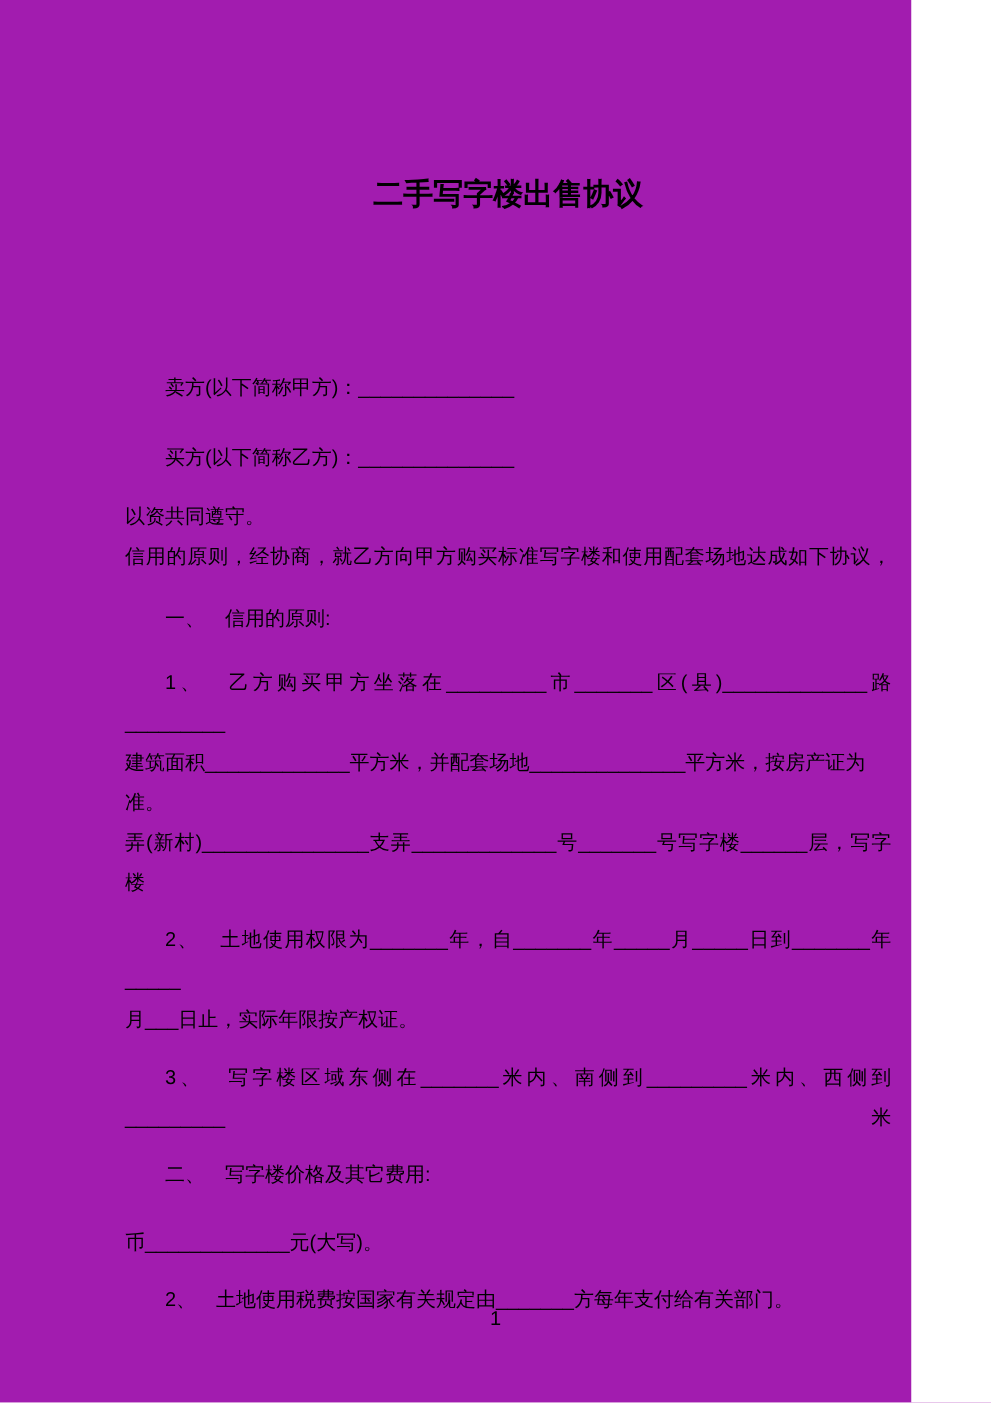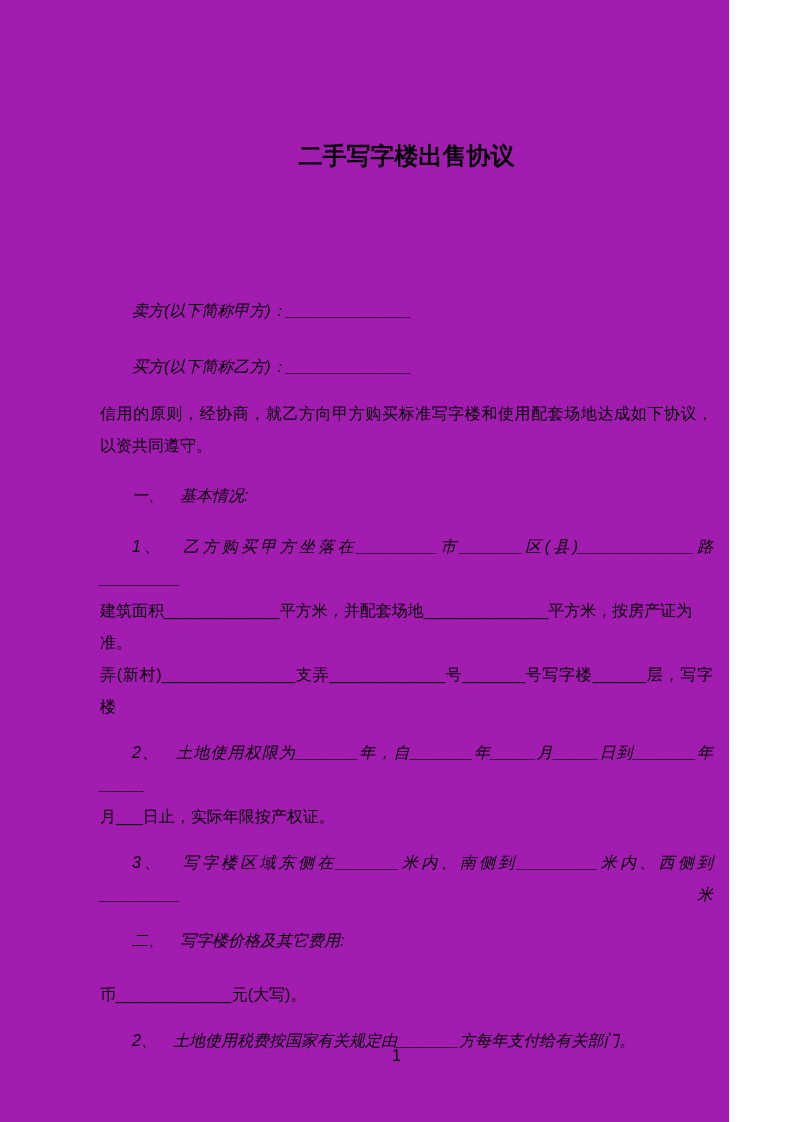"卖方(以下简称甲方)：______________" .ind { font-style: italic -> none }
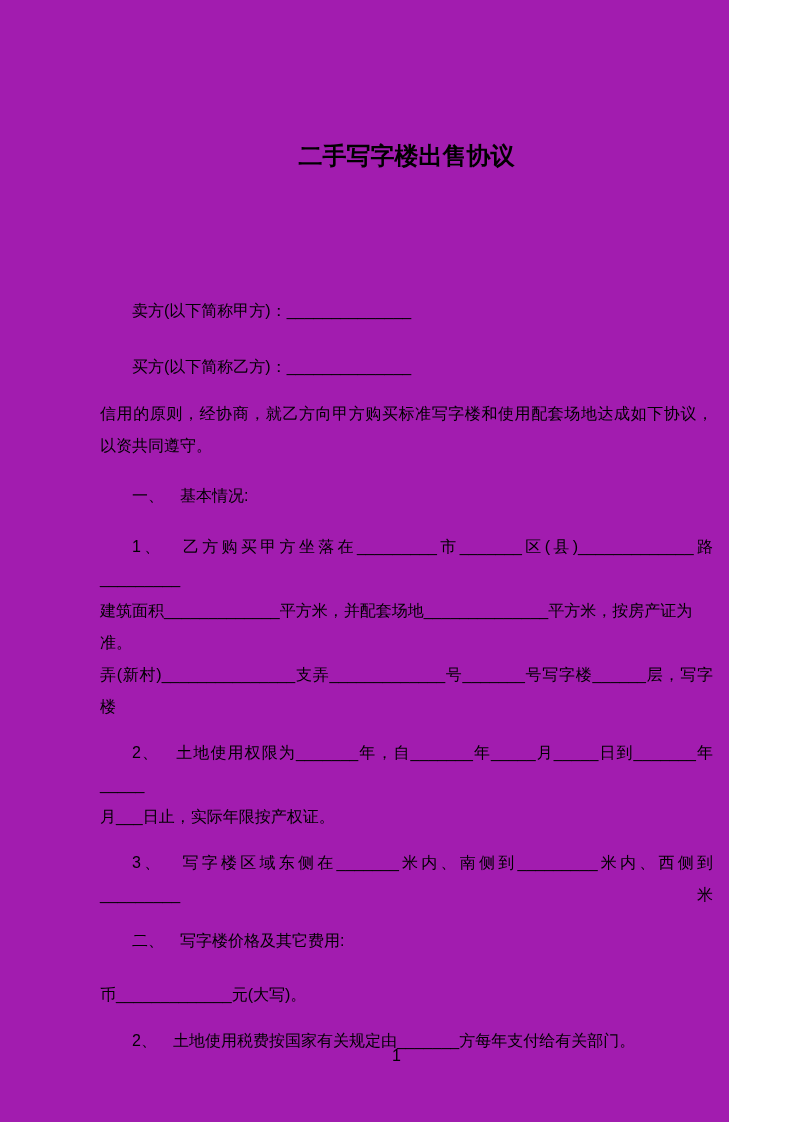"信用的原则，经协商，就乙方向甲方购买标准写字楼和使用配套场地达成如下协议，" div.line { order: before "以资共同遵守。" -> after "以资共同遵守。" }
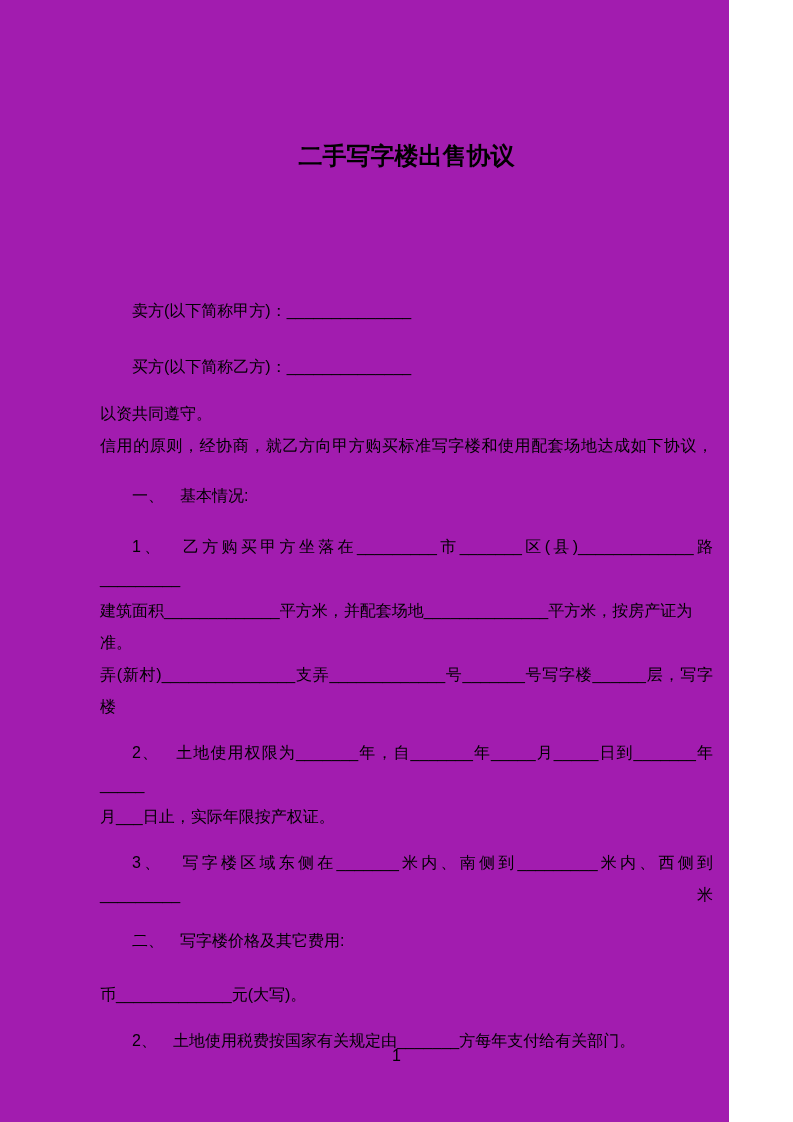"一、 基本情况:" div.line { text: 基本情况 -> 信用的原则 }
